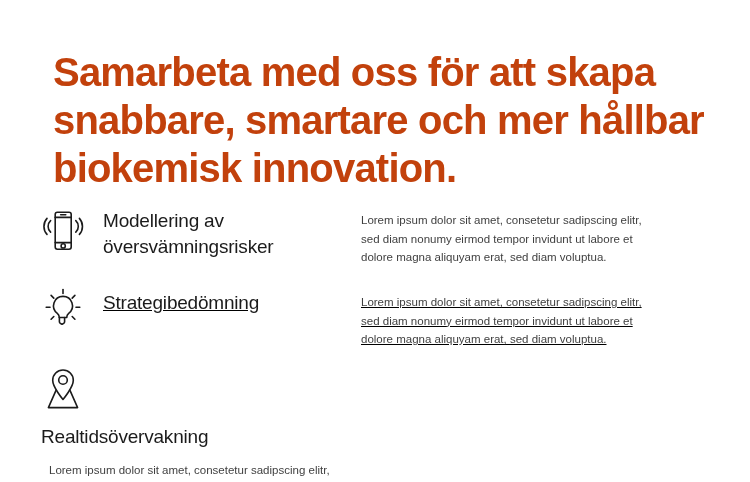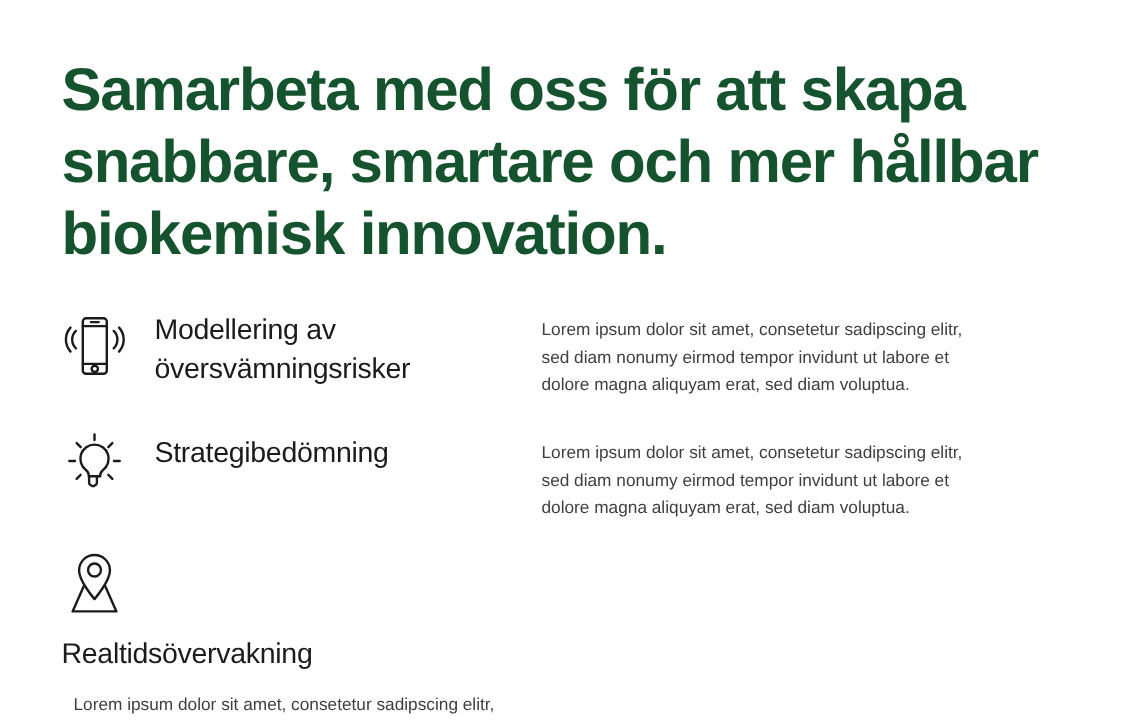"Samarbeta med oss för att" .hero-heading { color: #14532d -> #c2410c; margin: 0 -> 12px }
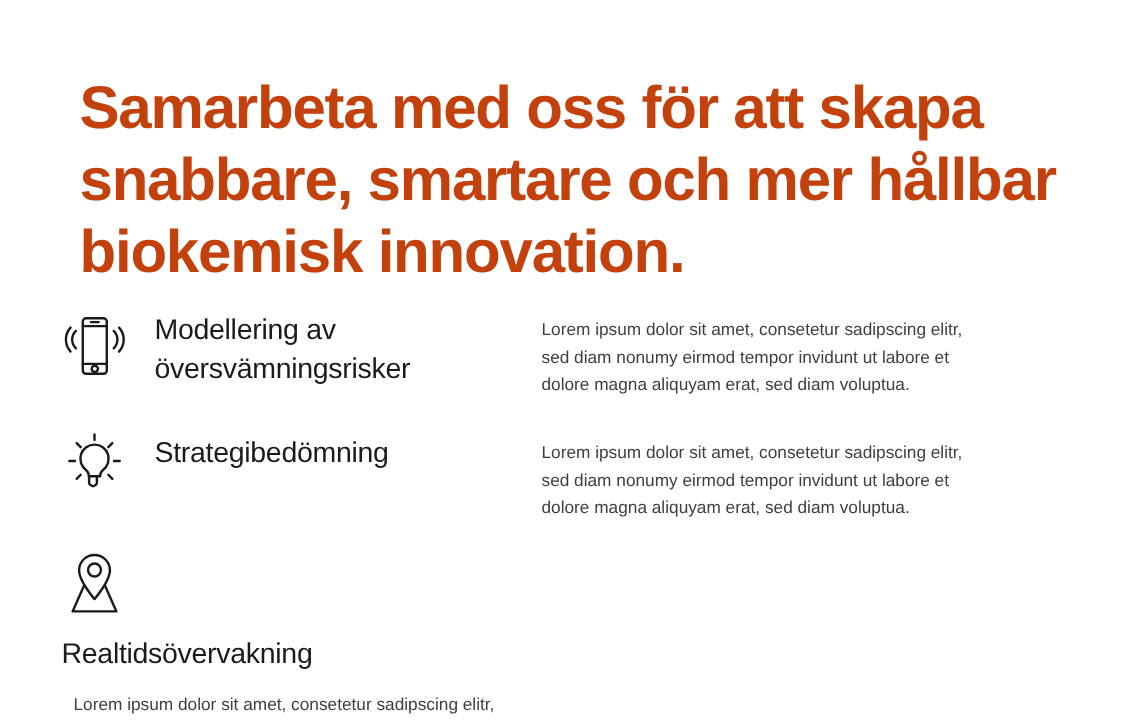"Strategibedömning" .feature-row.row-1 { text-decoration: none -> underline }
